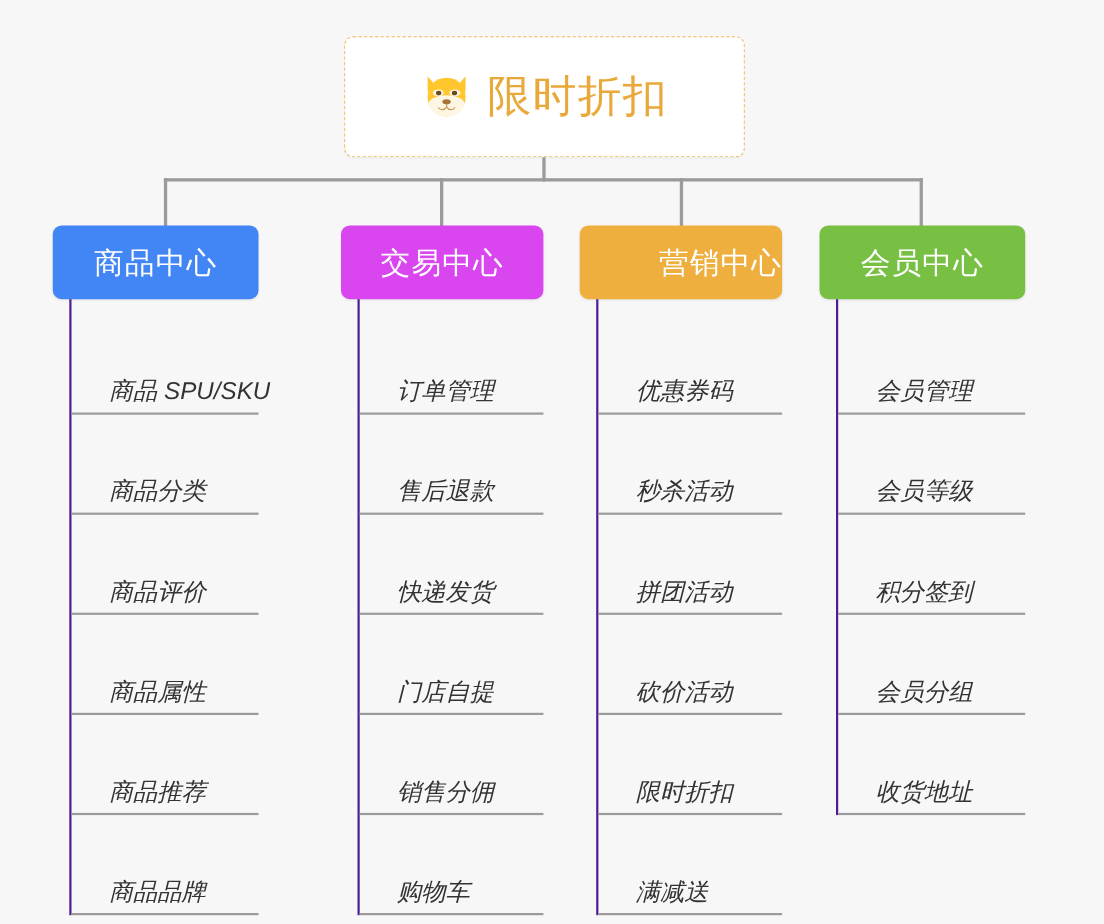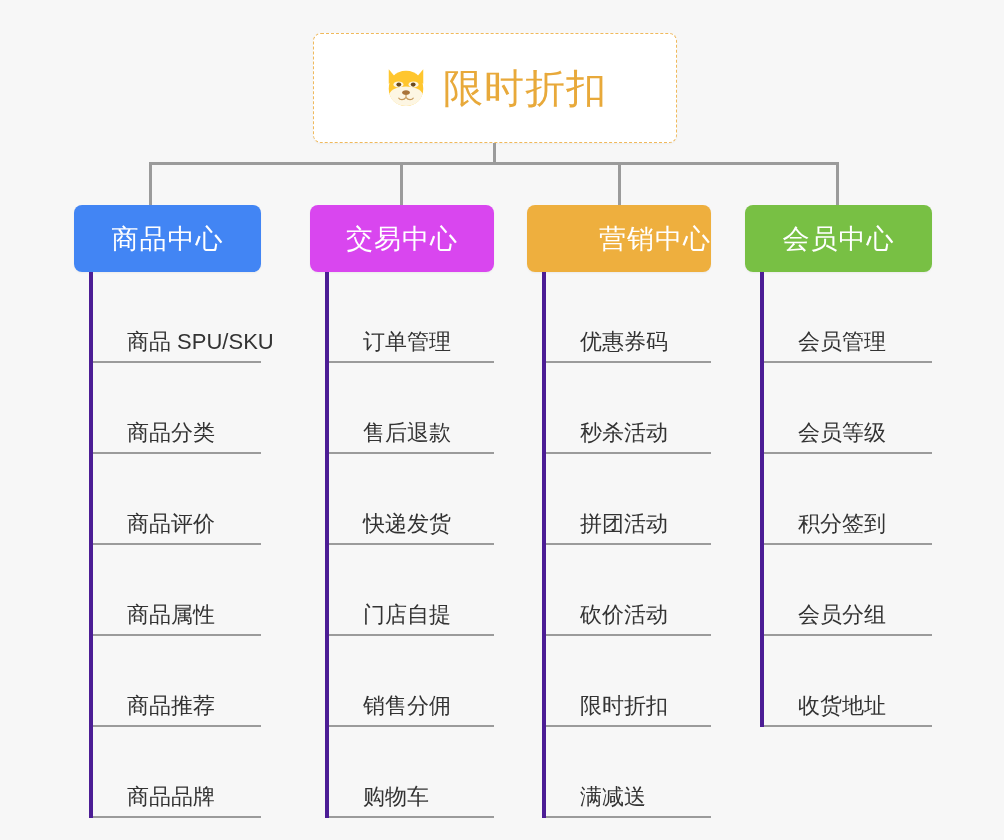"商品中心" .branch.c0 { left: 74px -> 48px }
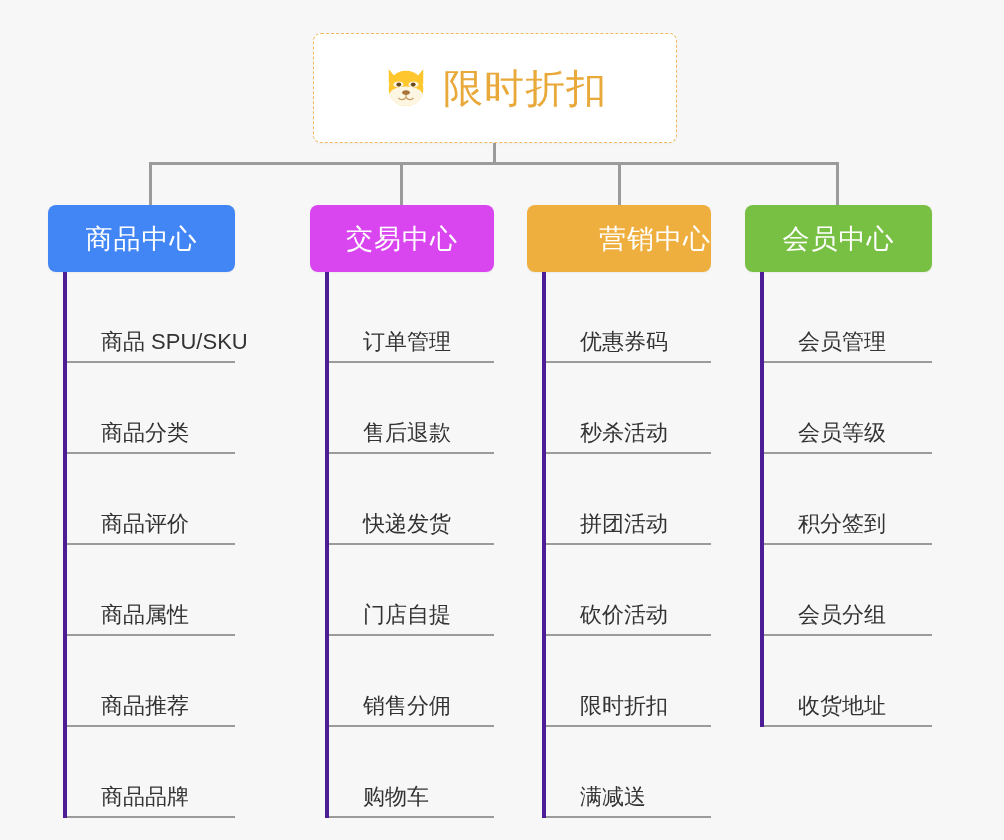"商品 SPU/SKU" .leaf-list { border-left: 4px solid #4c1d95 -> 2px solid #4c1d95; font-style: none -> italic; padding-top: none -> 14px }
